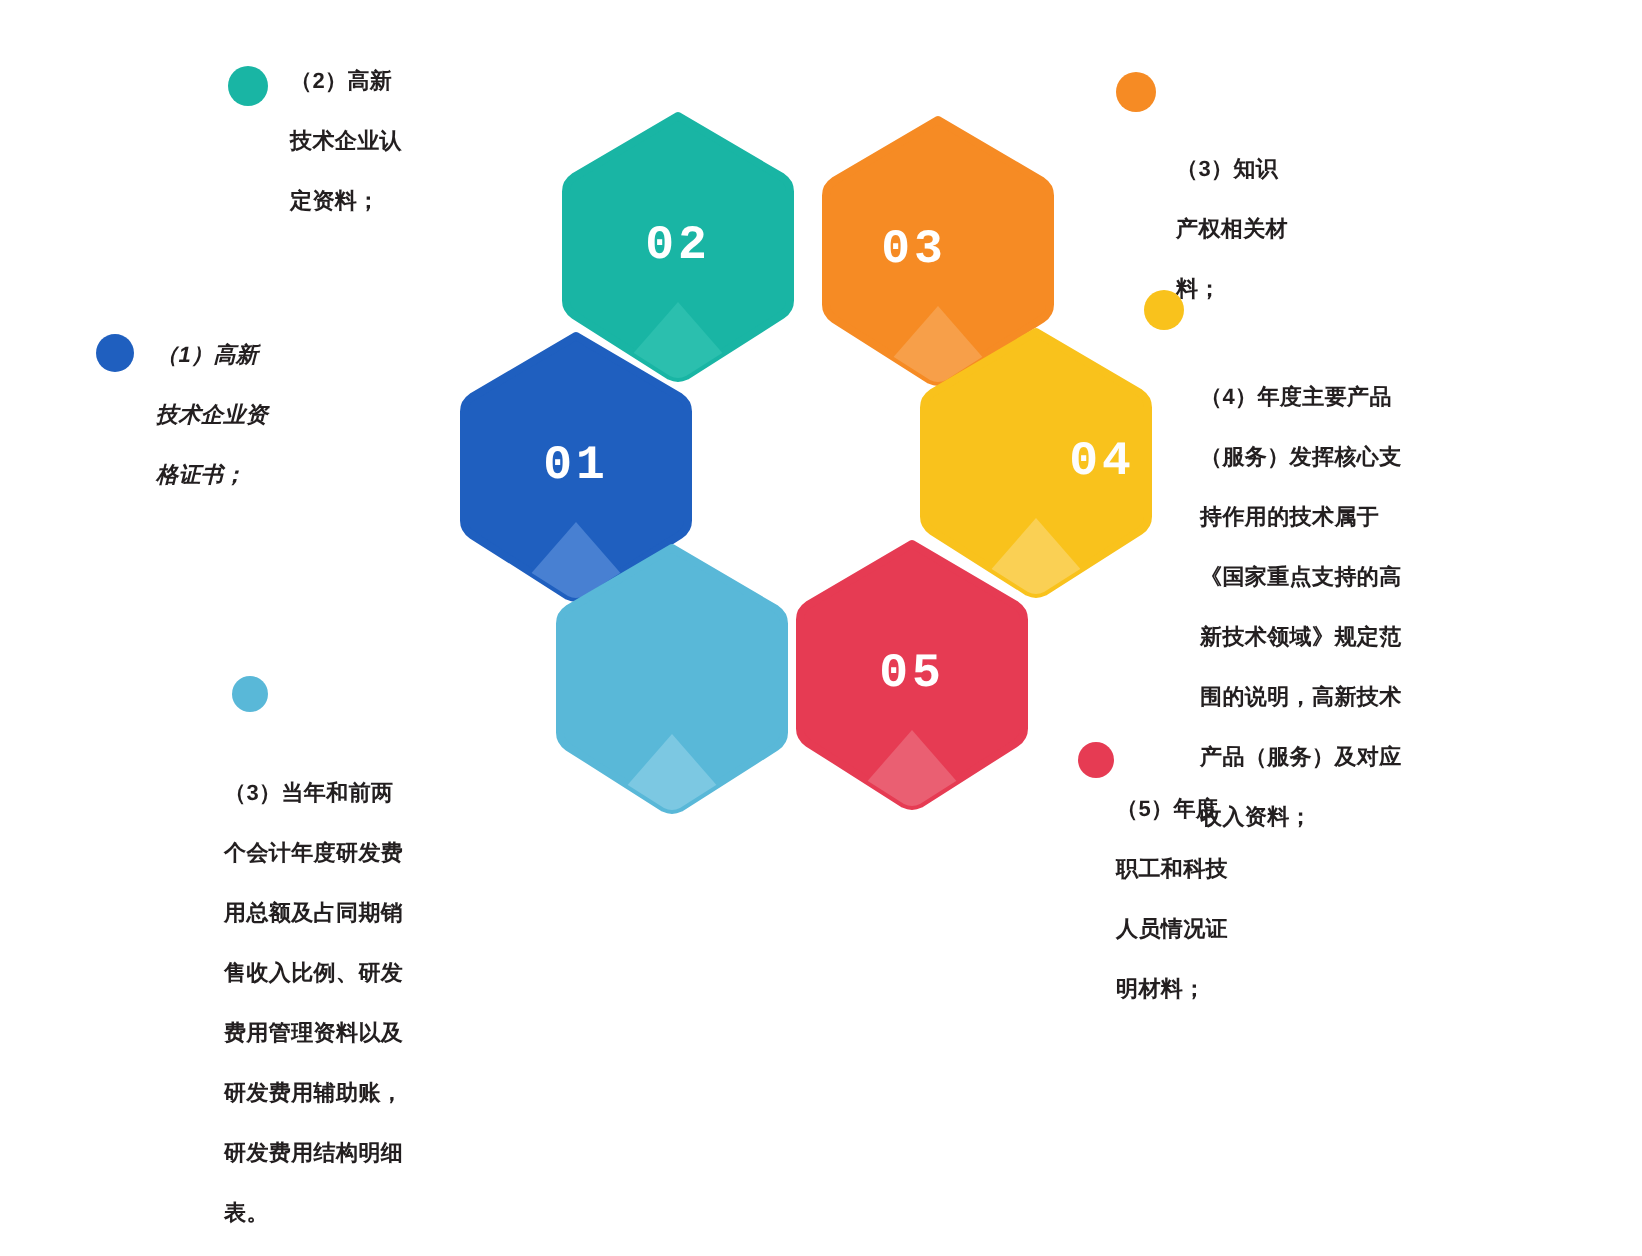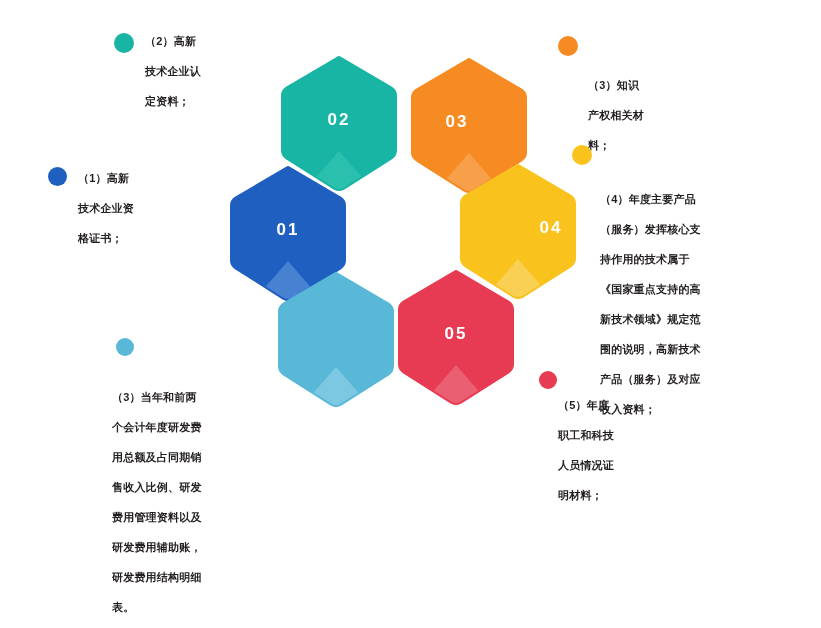"02" .hex .num { font-family: Liberation Sans, sans-serif -> Liberation Mono, monospace; font-size: 17px -> 24px }
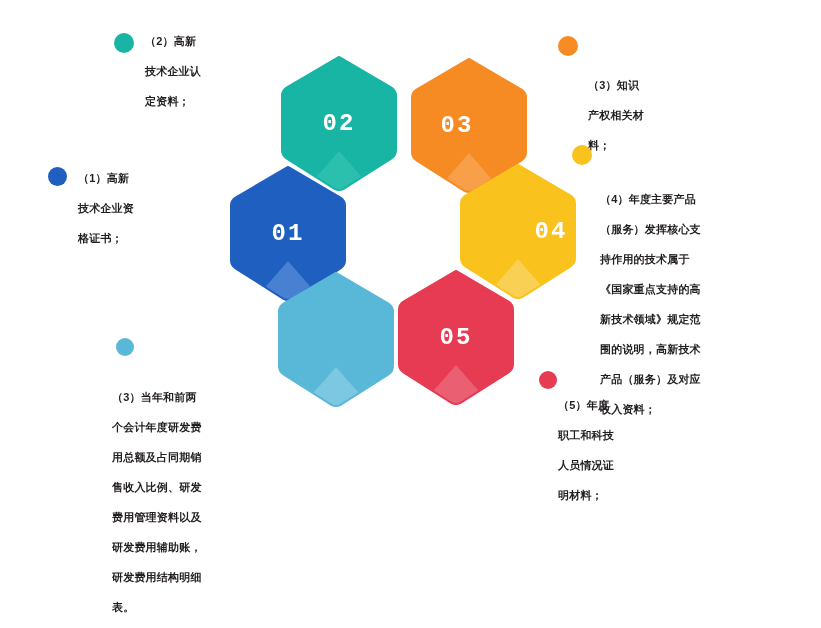"（1）高新" #callout-1 { font-style: none -> italic }
